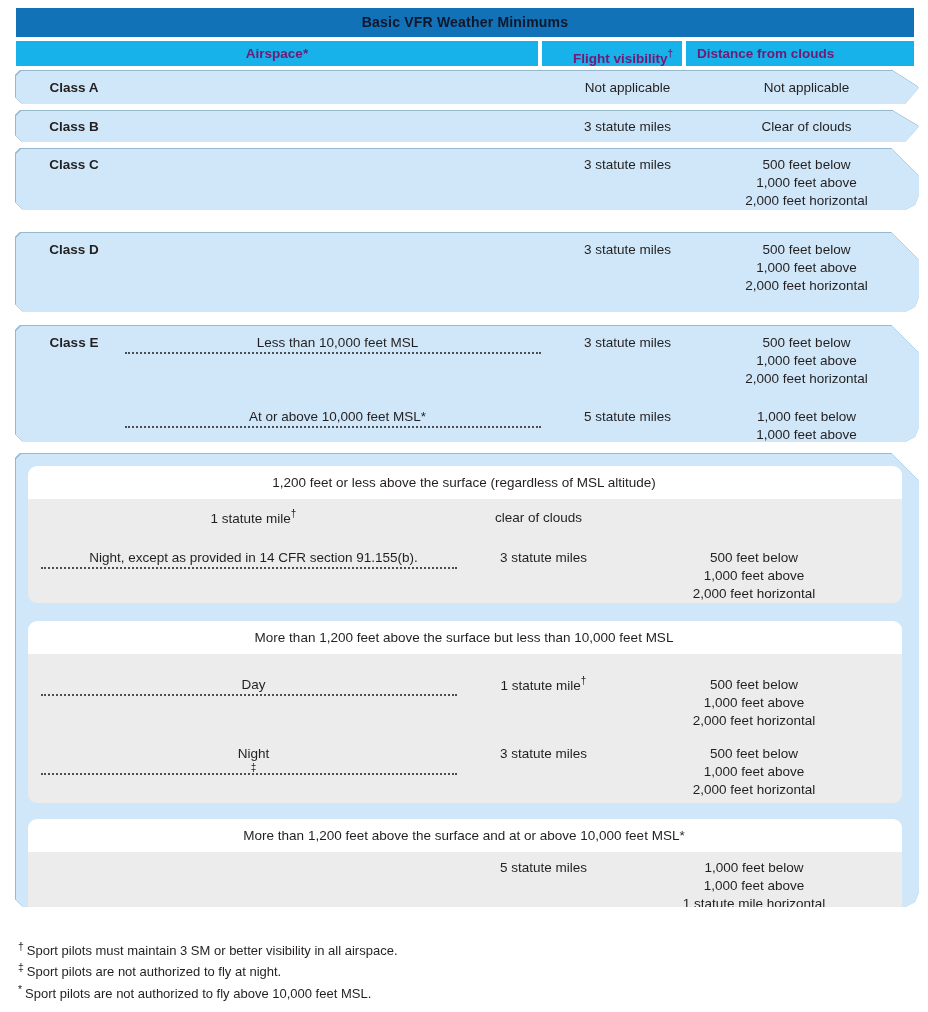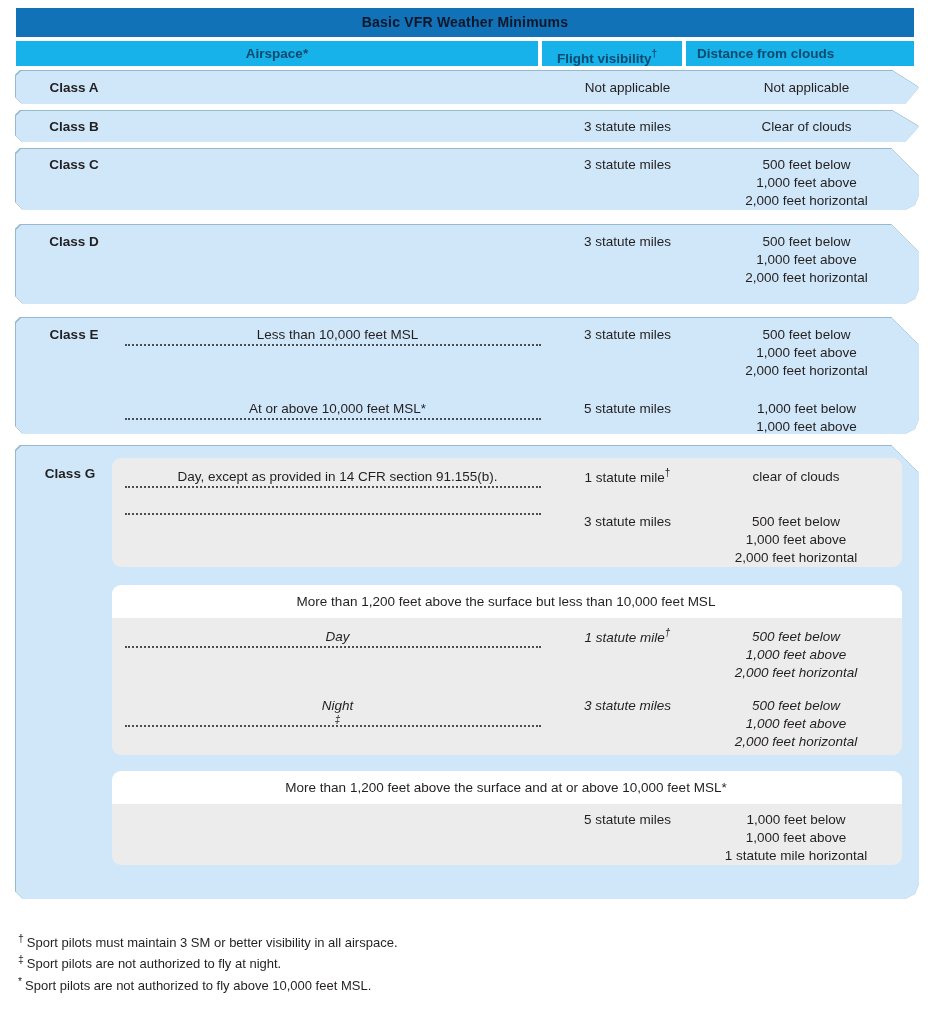"Airspace*" .ch { color: #0c4a6e -> #701a75 }
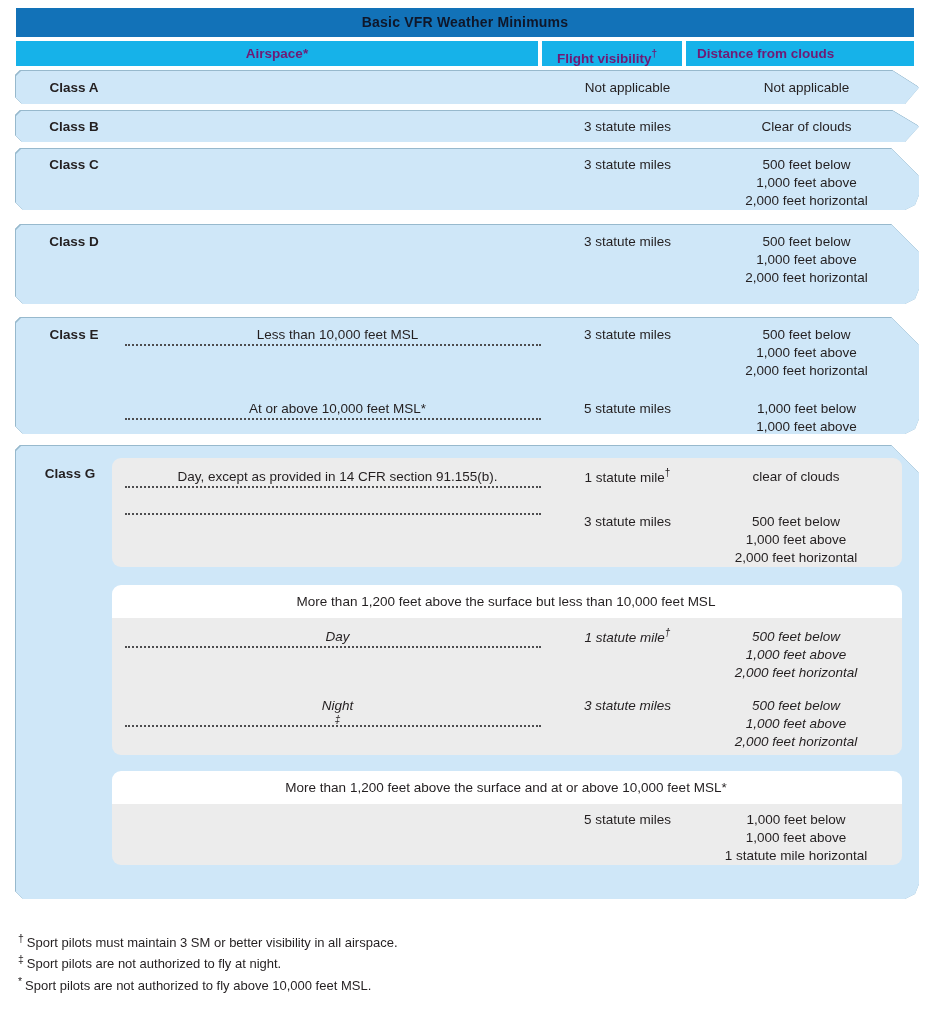"Flight visibility†" .ch-vis { padding-left: 15px -> 31px }
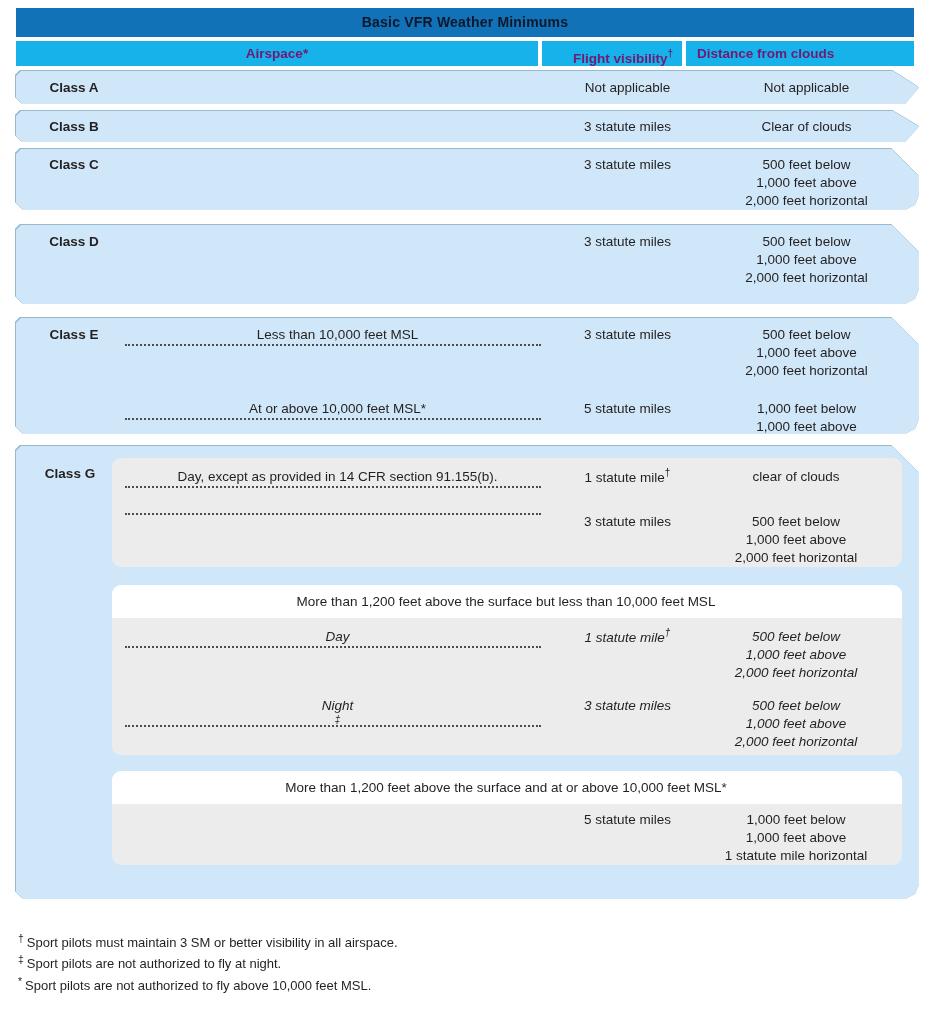"Class C" .gap9 { margin-bottom: 15px -> 23px }
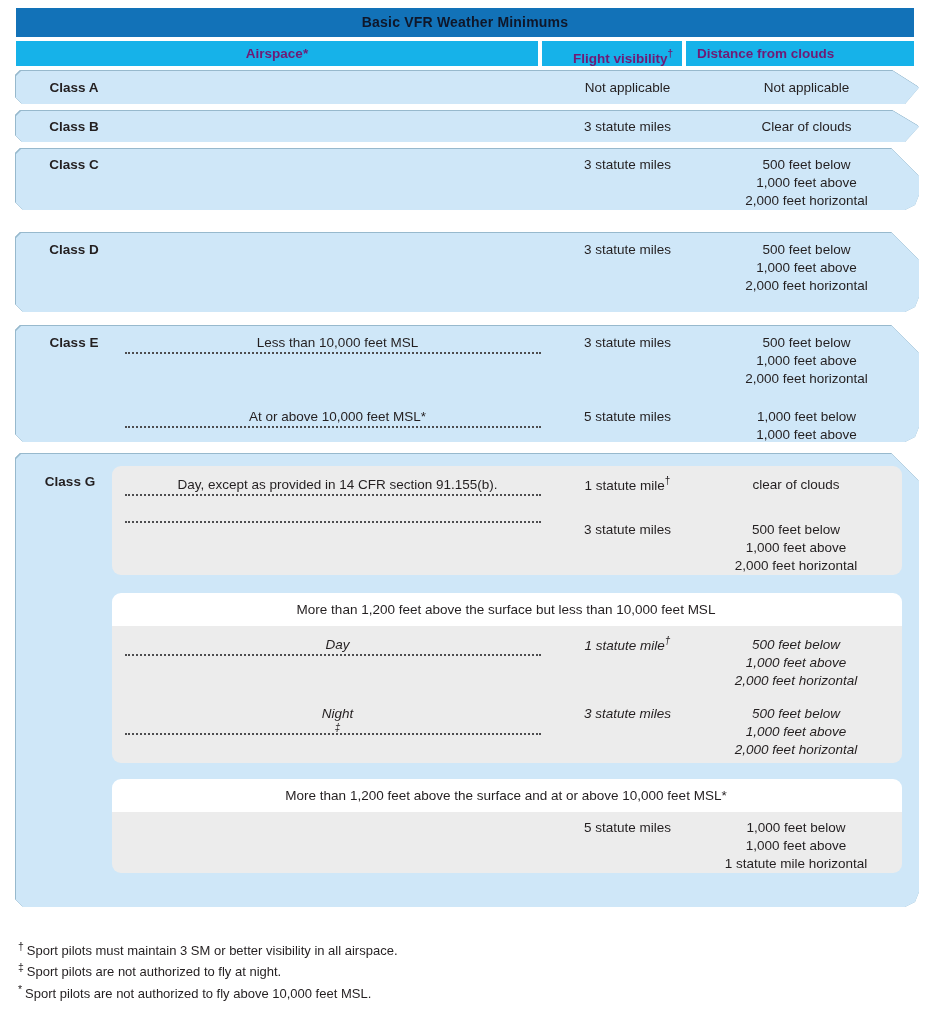"Class G" div.glabel { html: <div>Class G</div> -> none }
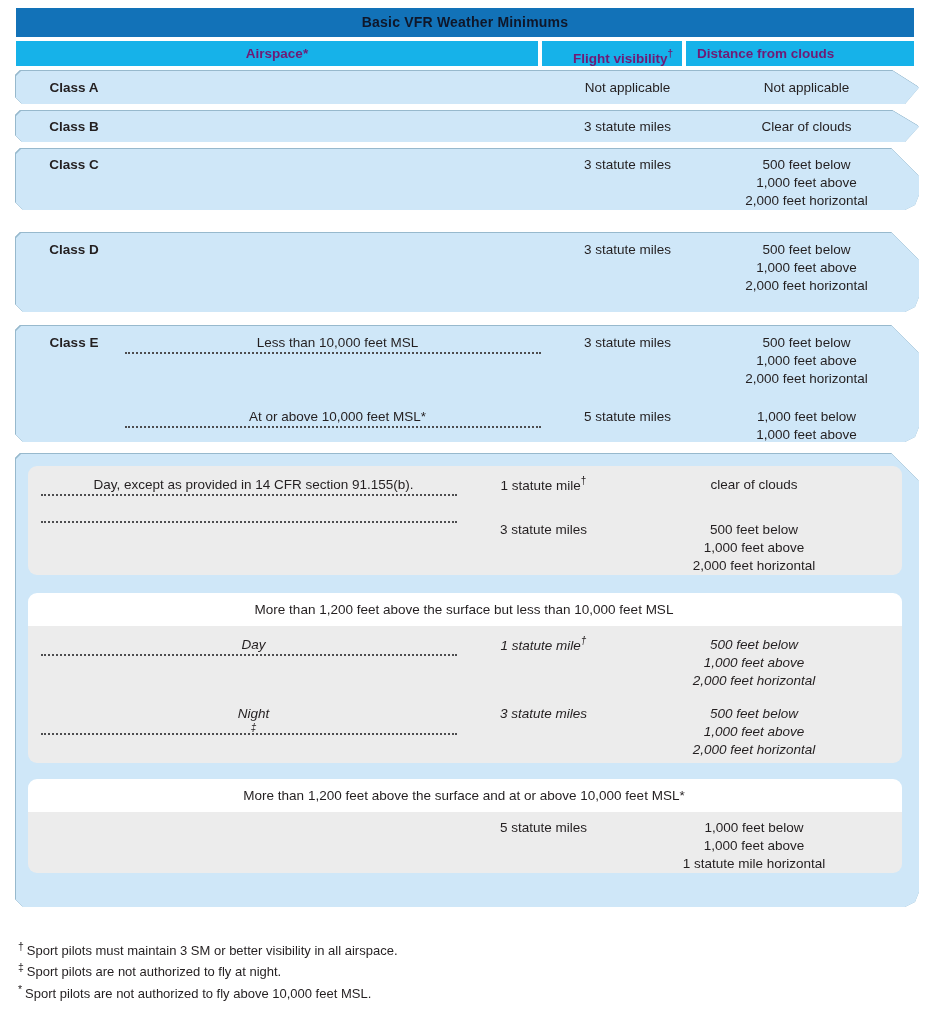"1,200 feet or less above" div.phead { html: none -> <div>1,200 feet or less above the surface (regardless of MSL altitude)</div> }
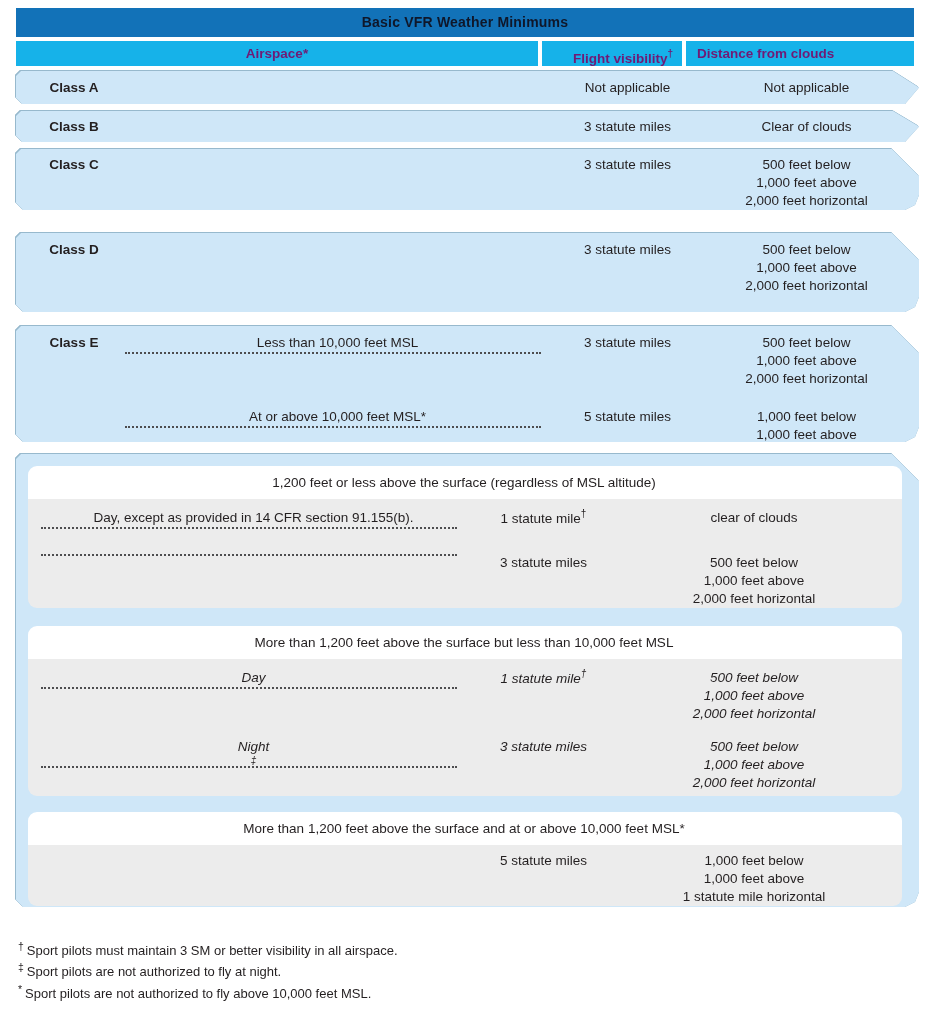"Day, except as provided in" div.desc { html: <div> <span>Day, except as provided in 14 CFR section 91.155(b).</span> <span></span> </div> -> none }
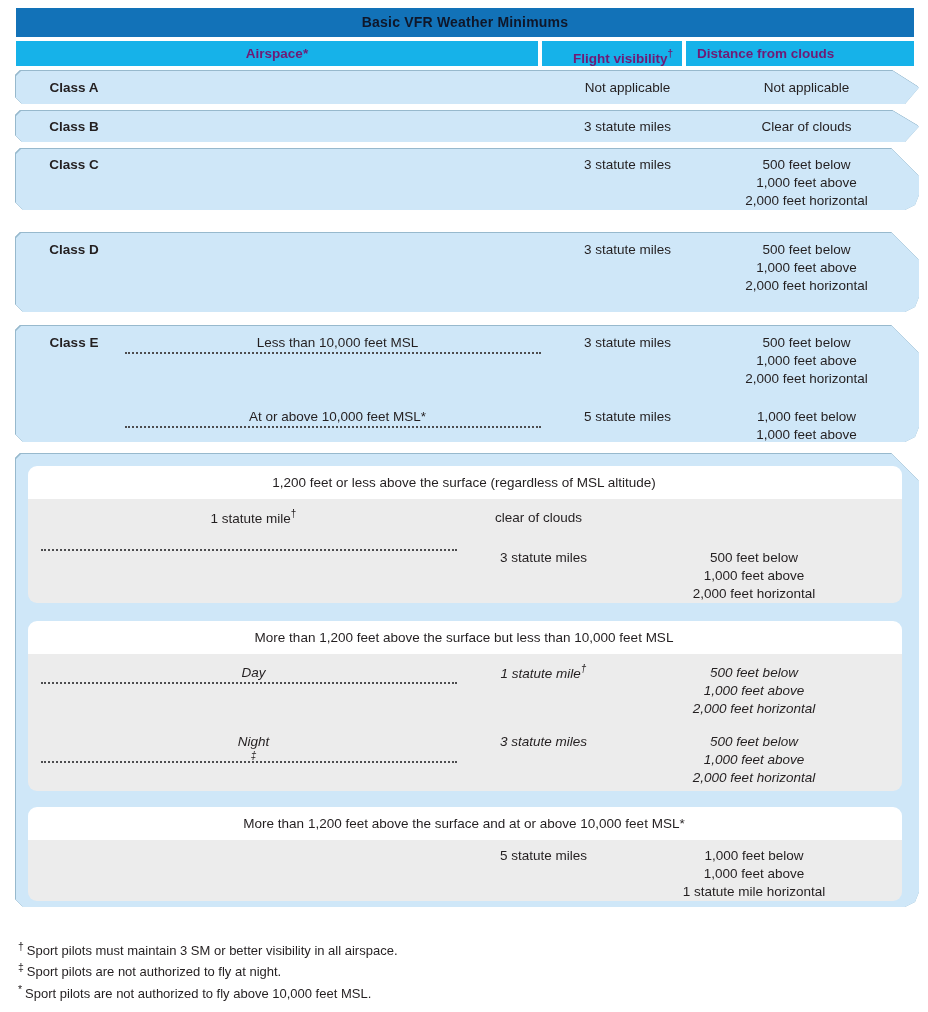"Night, except as provided in" span { html: none -> <span>Night, except as provided in 14 CFR section 91.155(b).</span> }
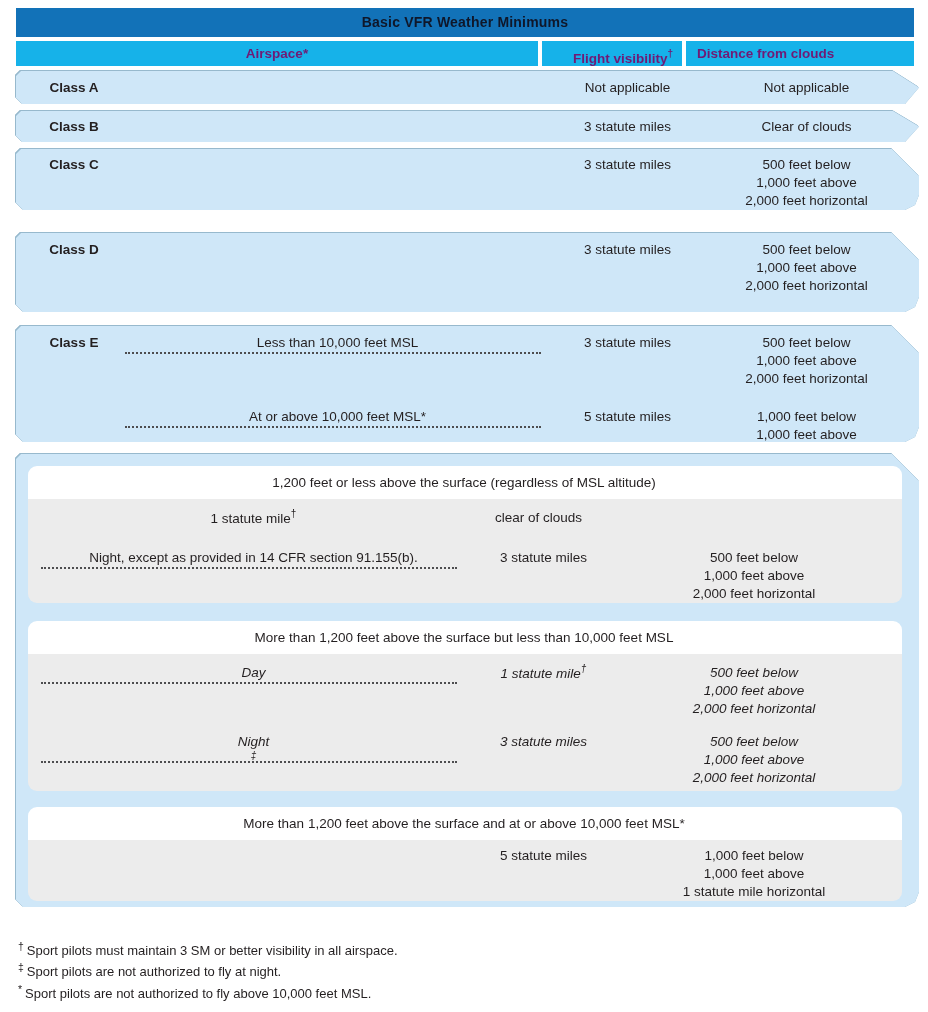"Day" .pb2 { font-style: italic -> none; padding: 10px 0 4px -> 22px 0 4px }
